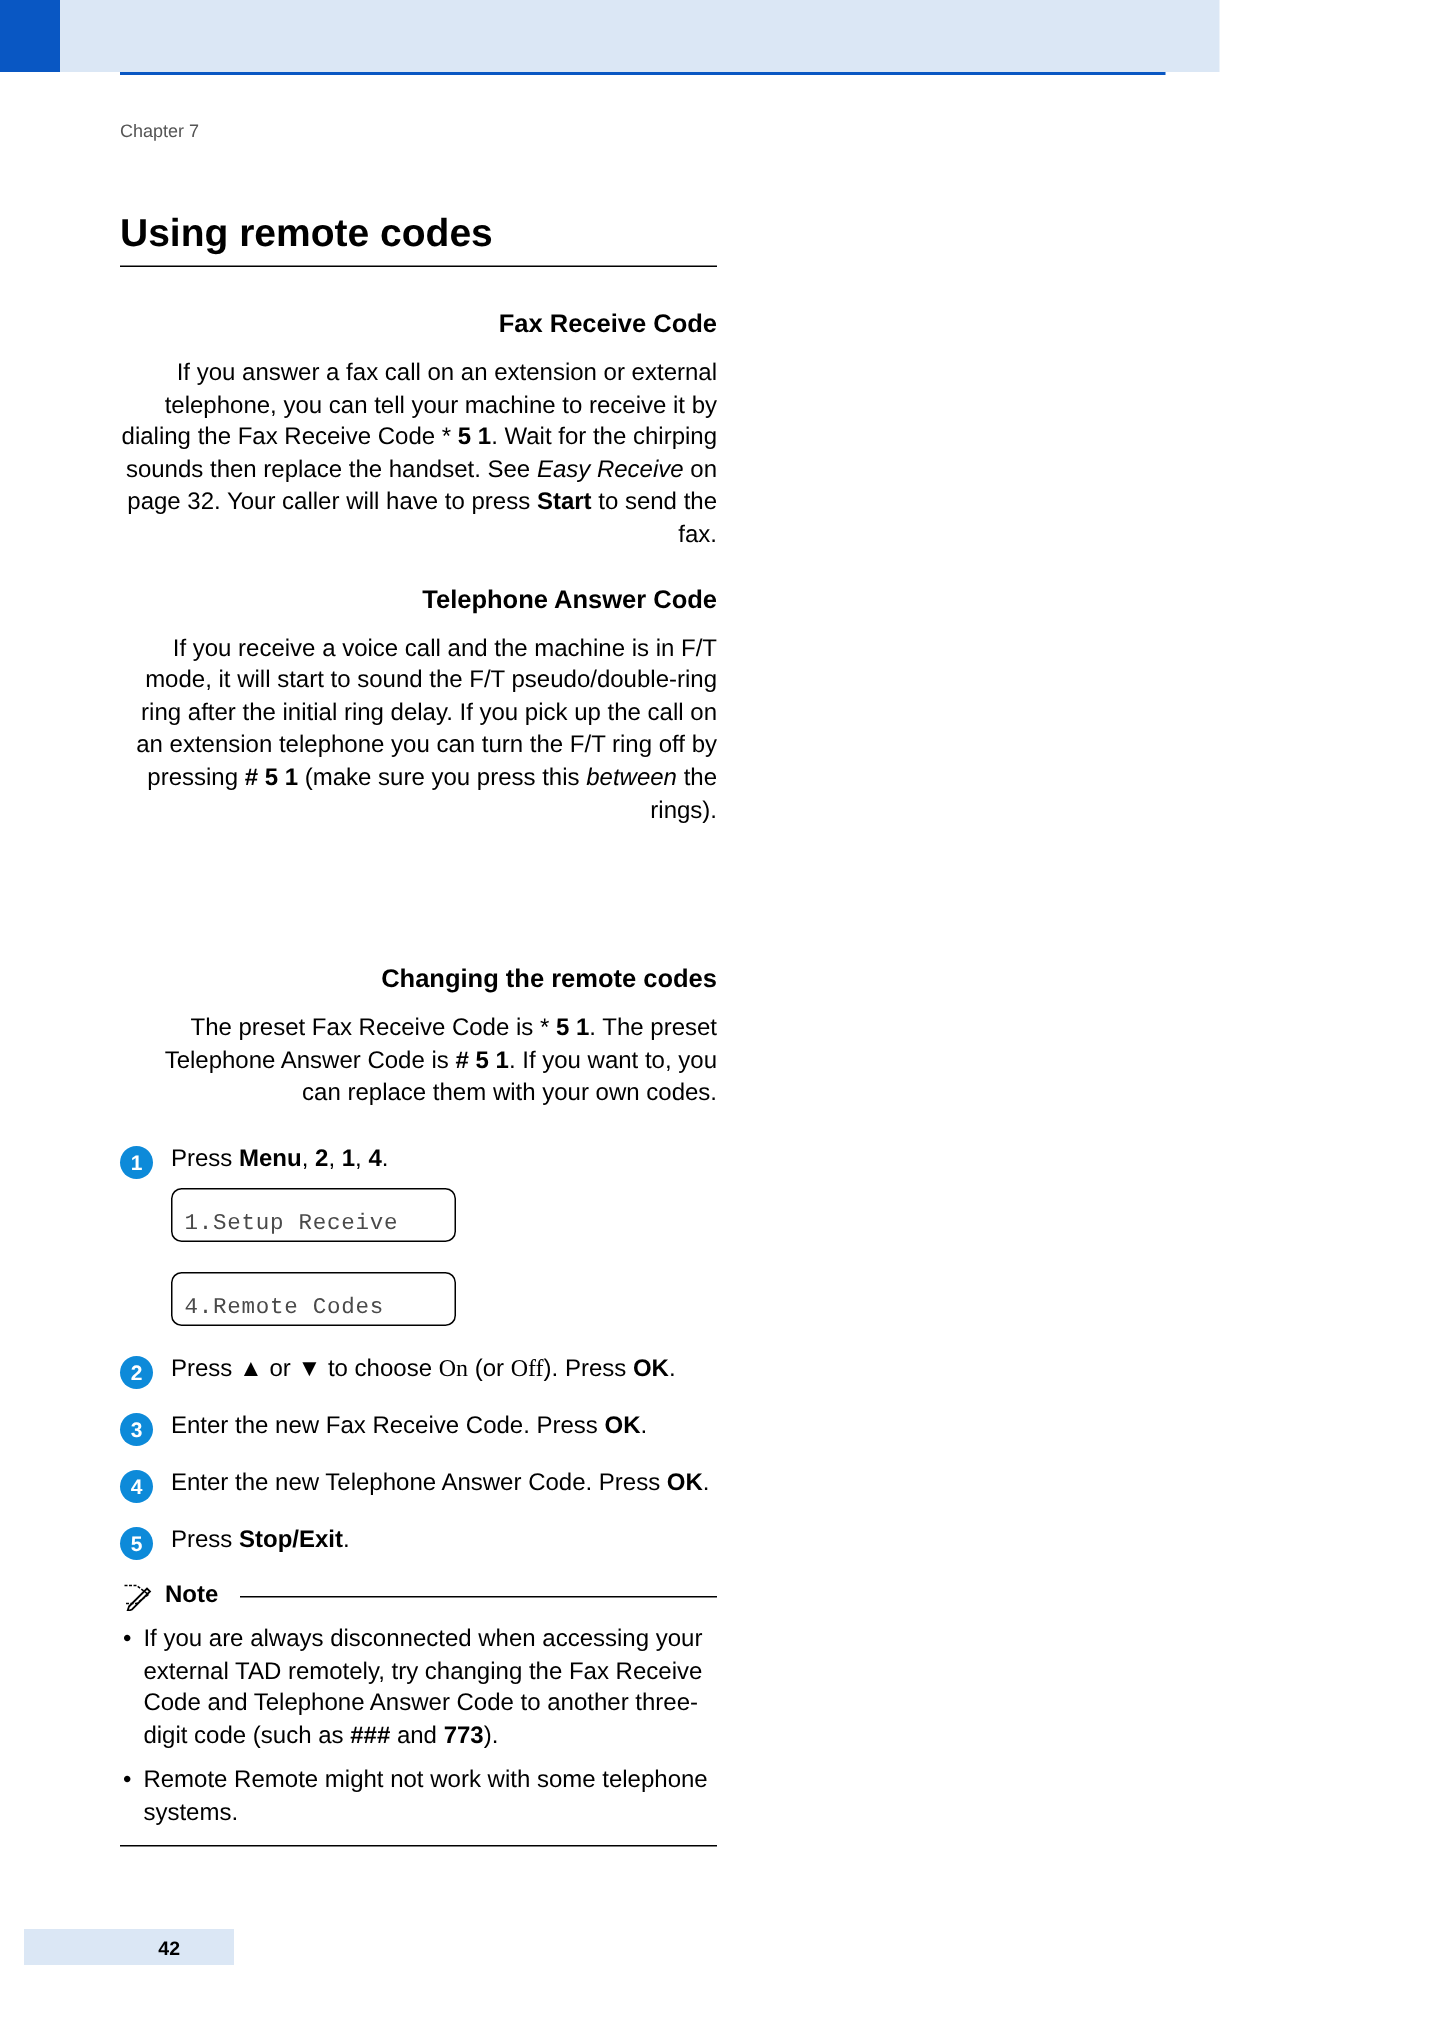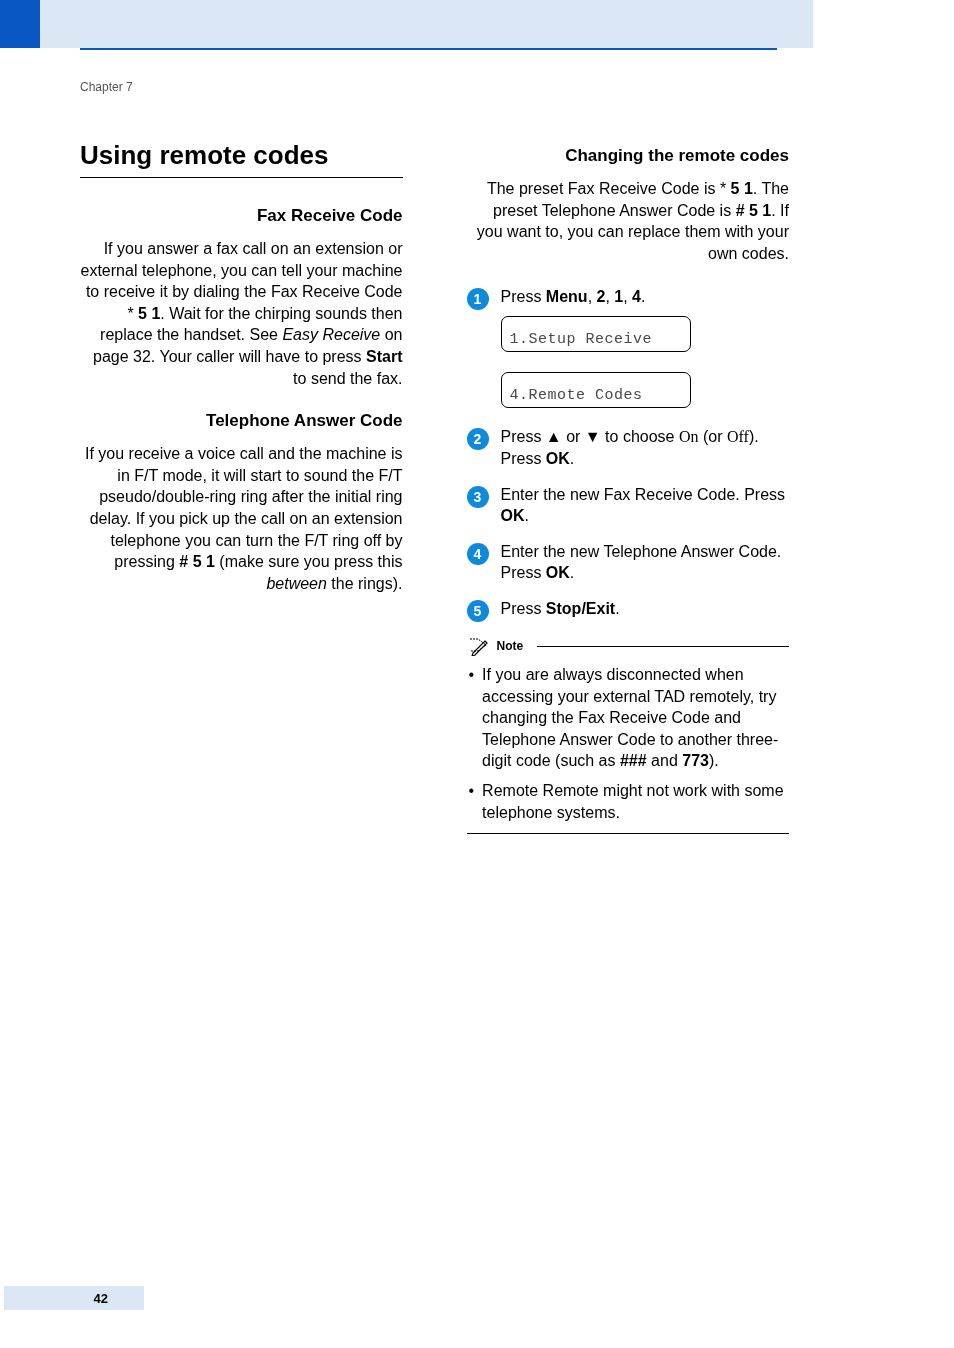"Using remote codes" .content { flex-direction: none -> column; right: 24px -> 40px }
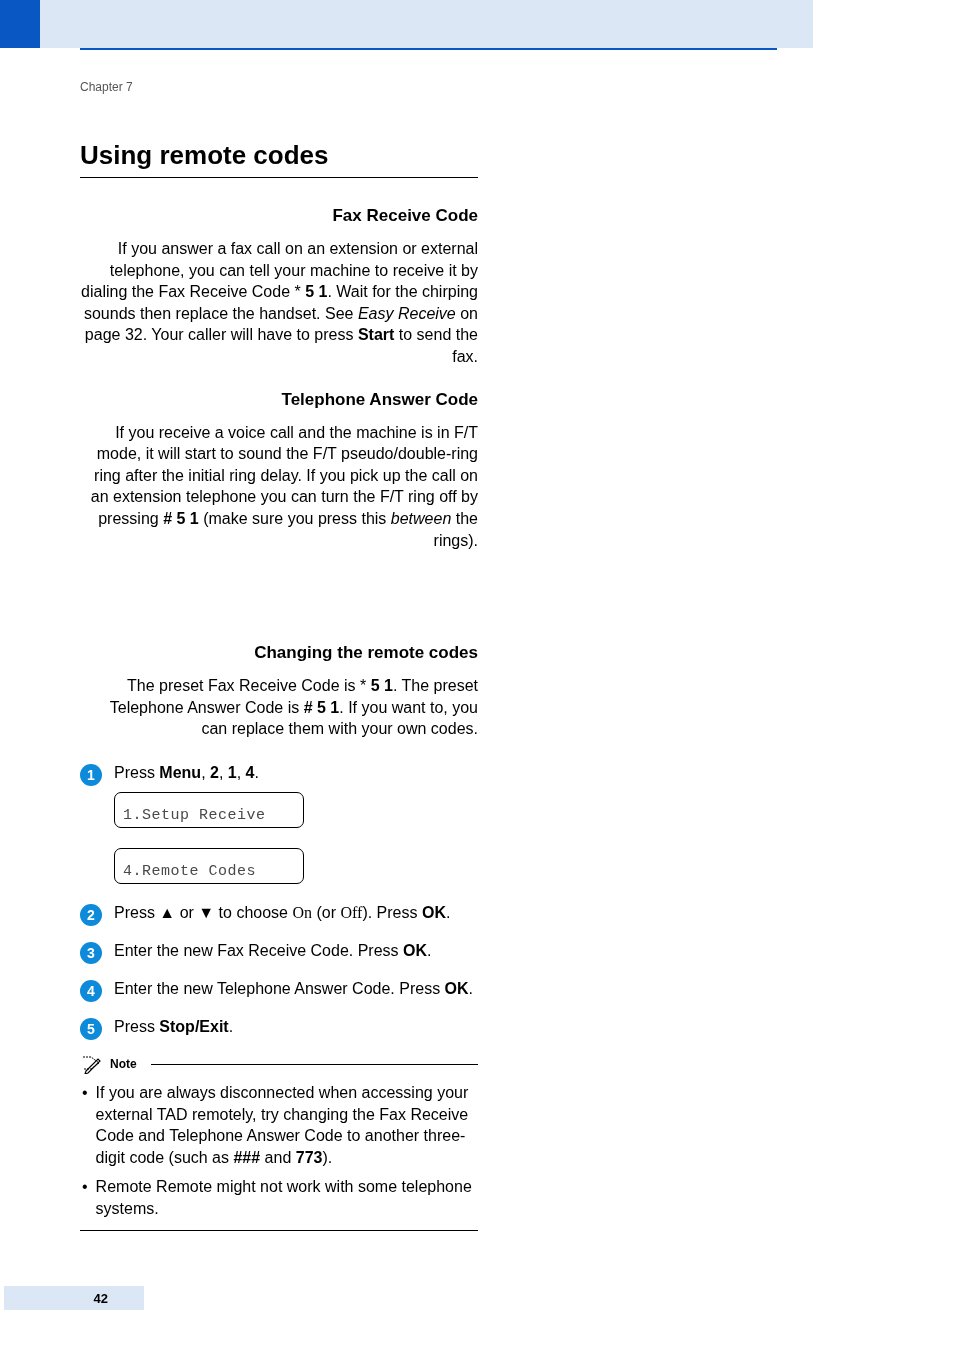"Note" .note-title { font-size: 12px -> 16px }
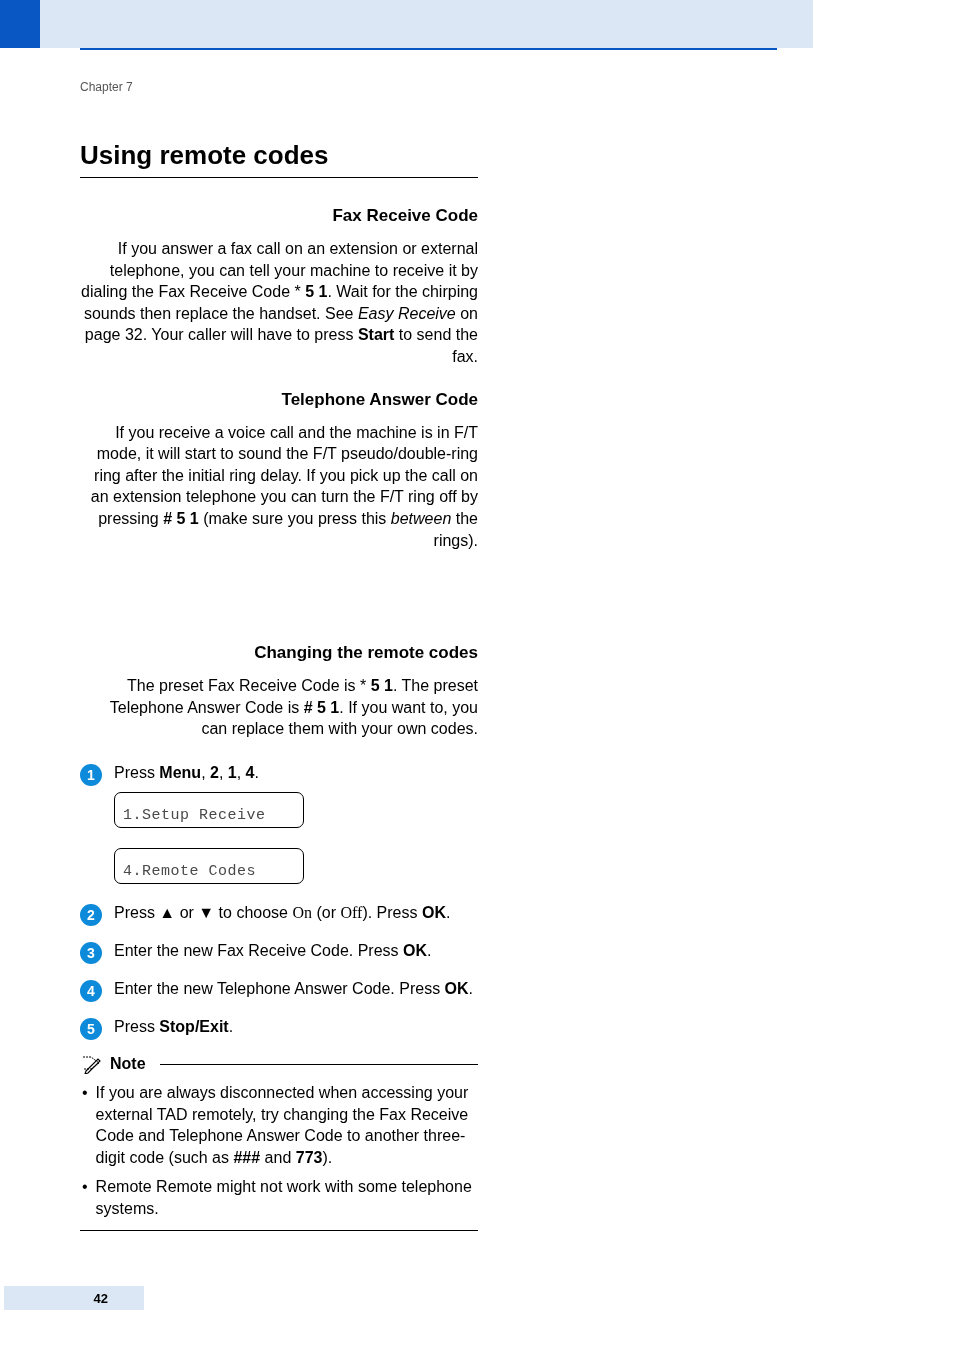"42" .page-number-bar { left: 4px -> 16px }
